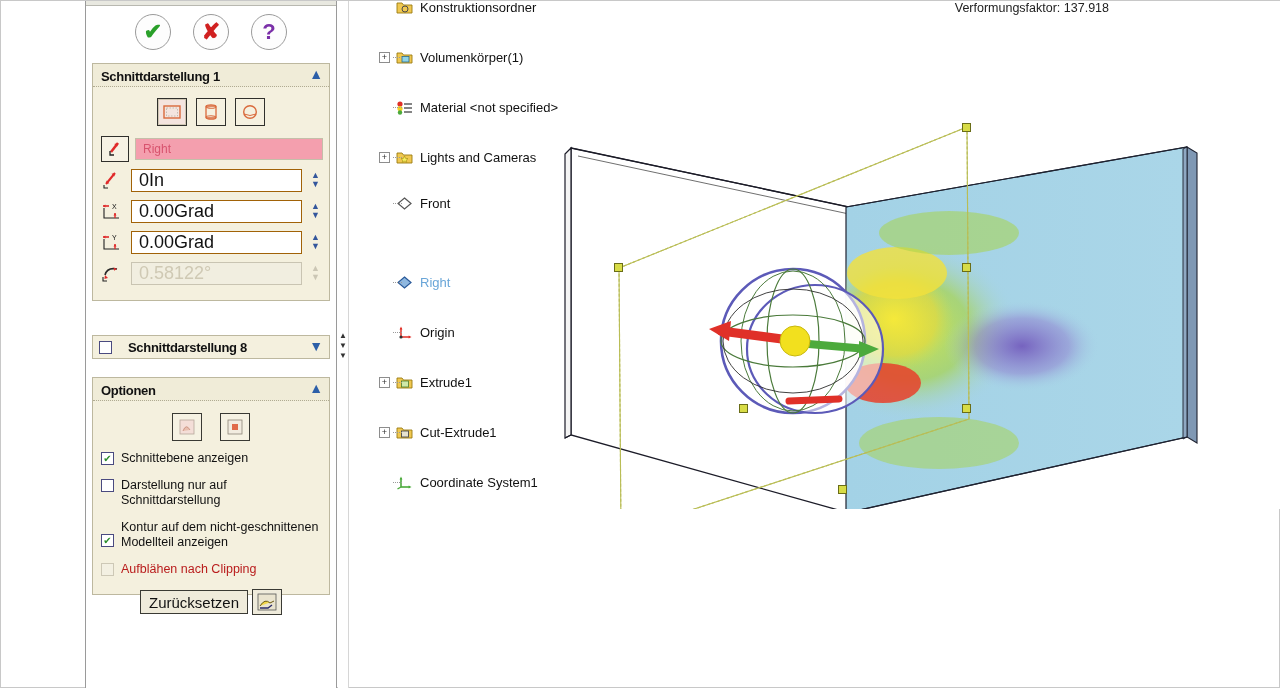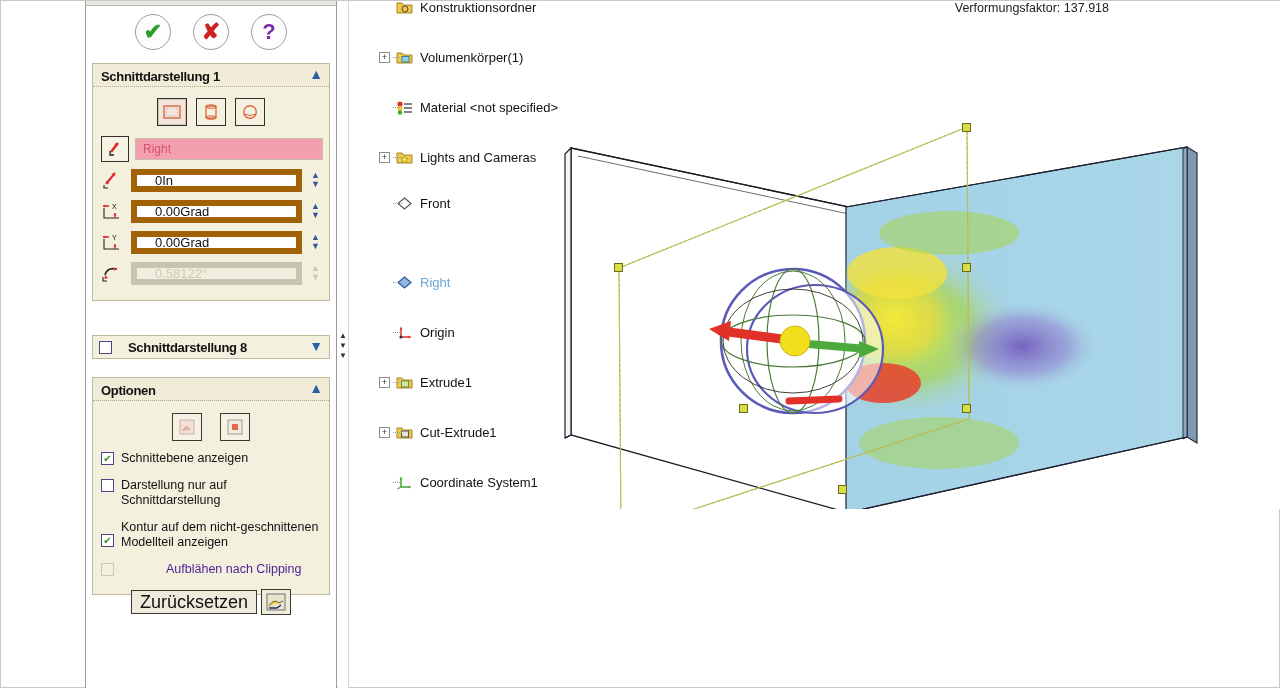"0In" .spin-input { border: 6px solid #a16207 -> 1px solid #a16207; font-size: 13px -> 18px; padding-left: 18px -> 7px }
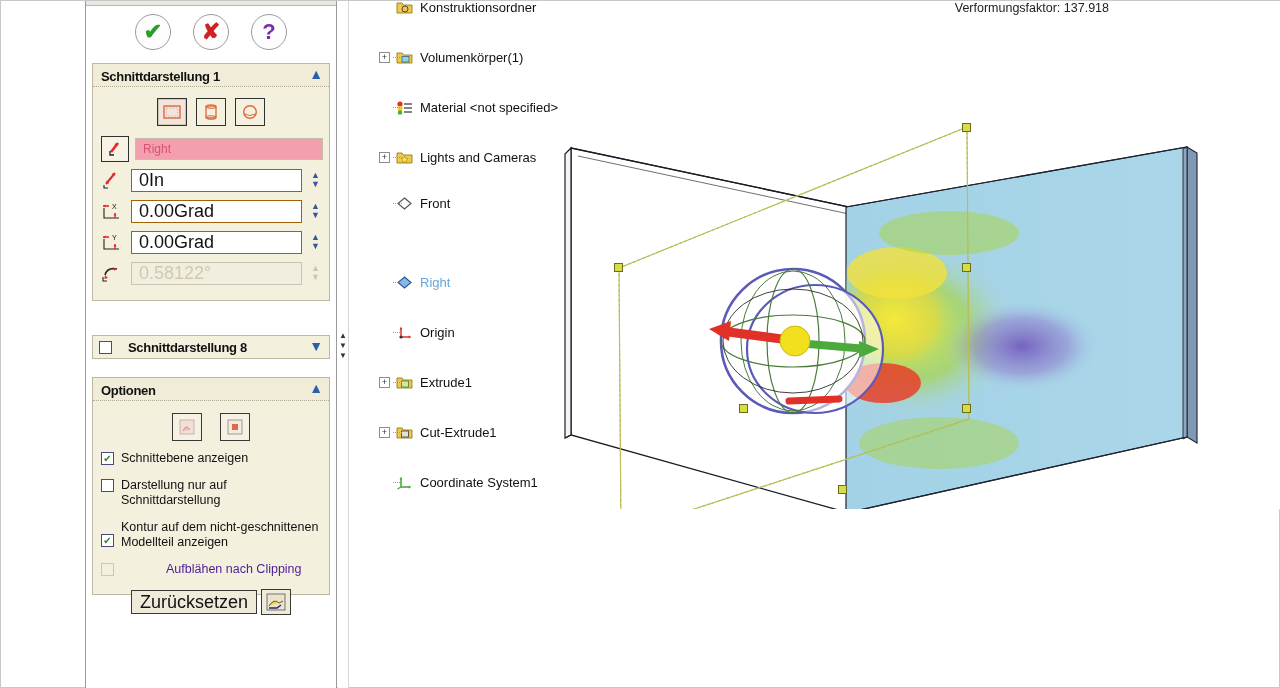"Aufblähen nach Clipping" .chk-label.disabled { color: #4c1d95 -> #b91c1c; margin-left: 45px -> none }
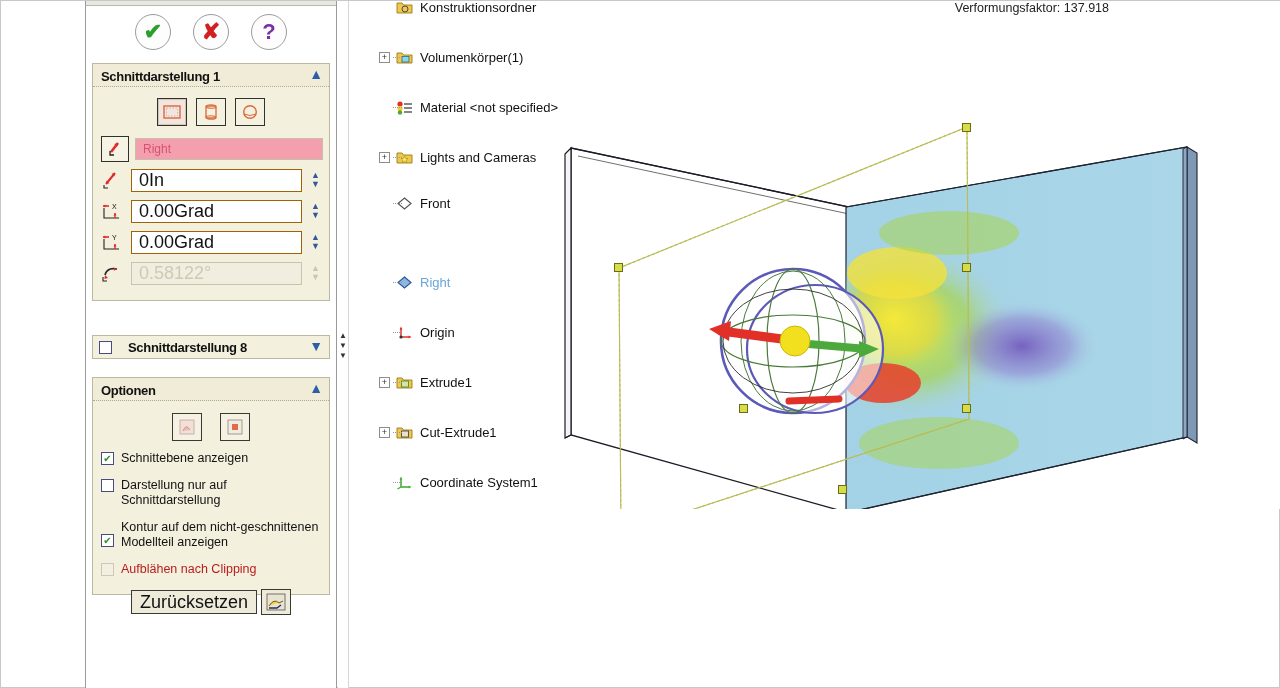"Zurücksetzen" .reset-btn { font-size: 18px -> 15px }
